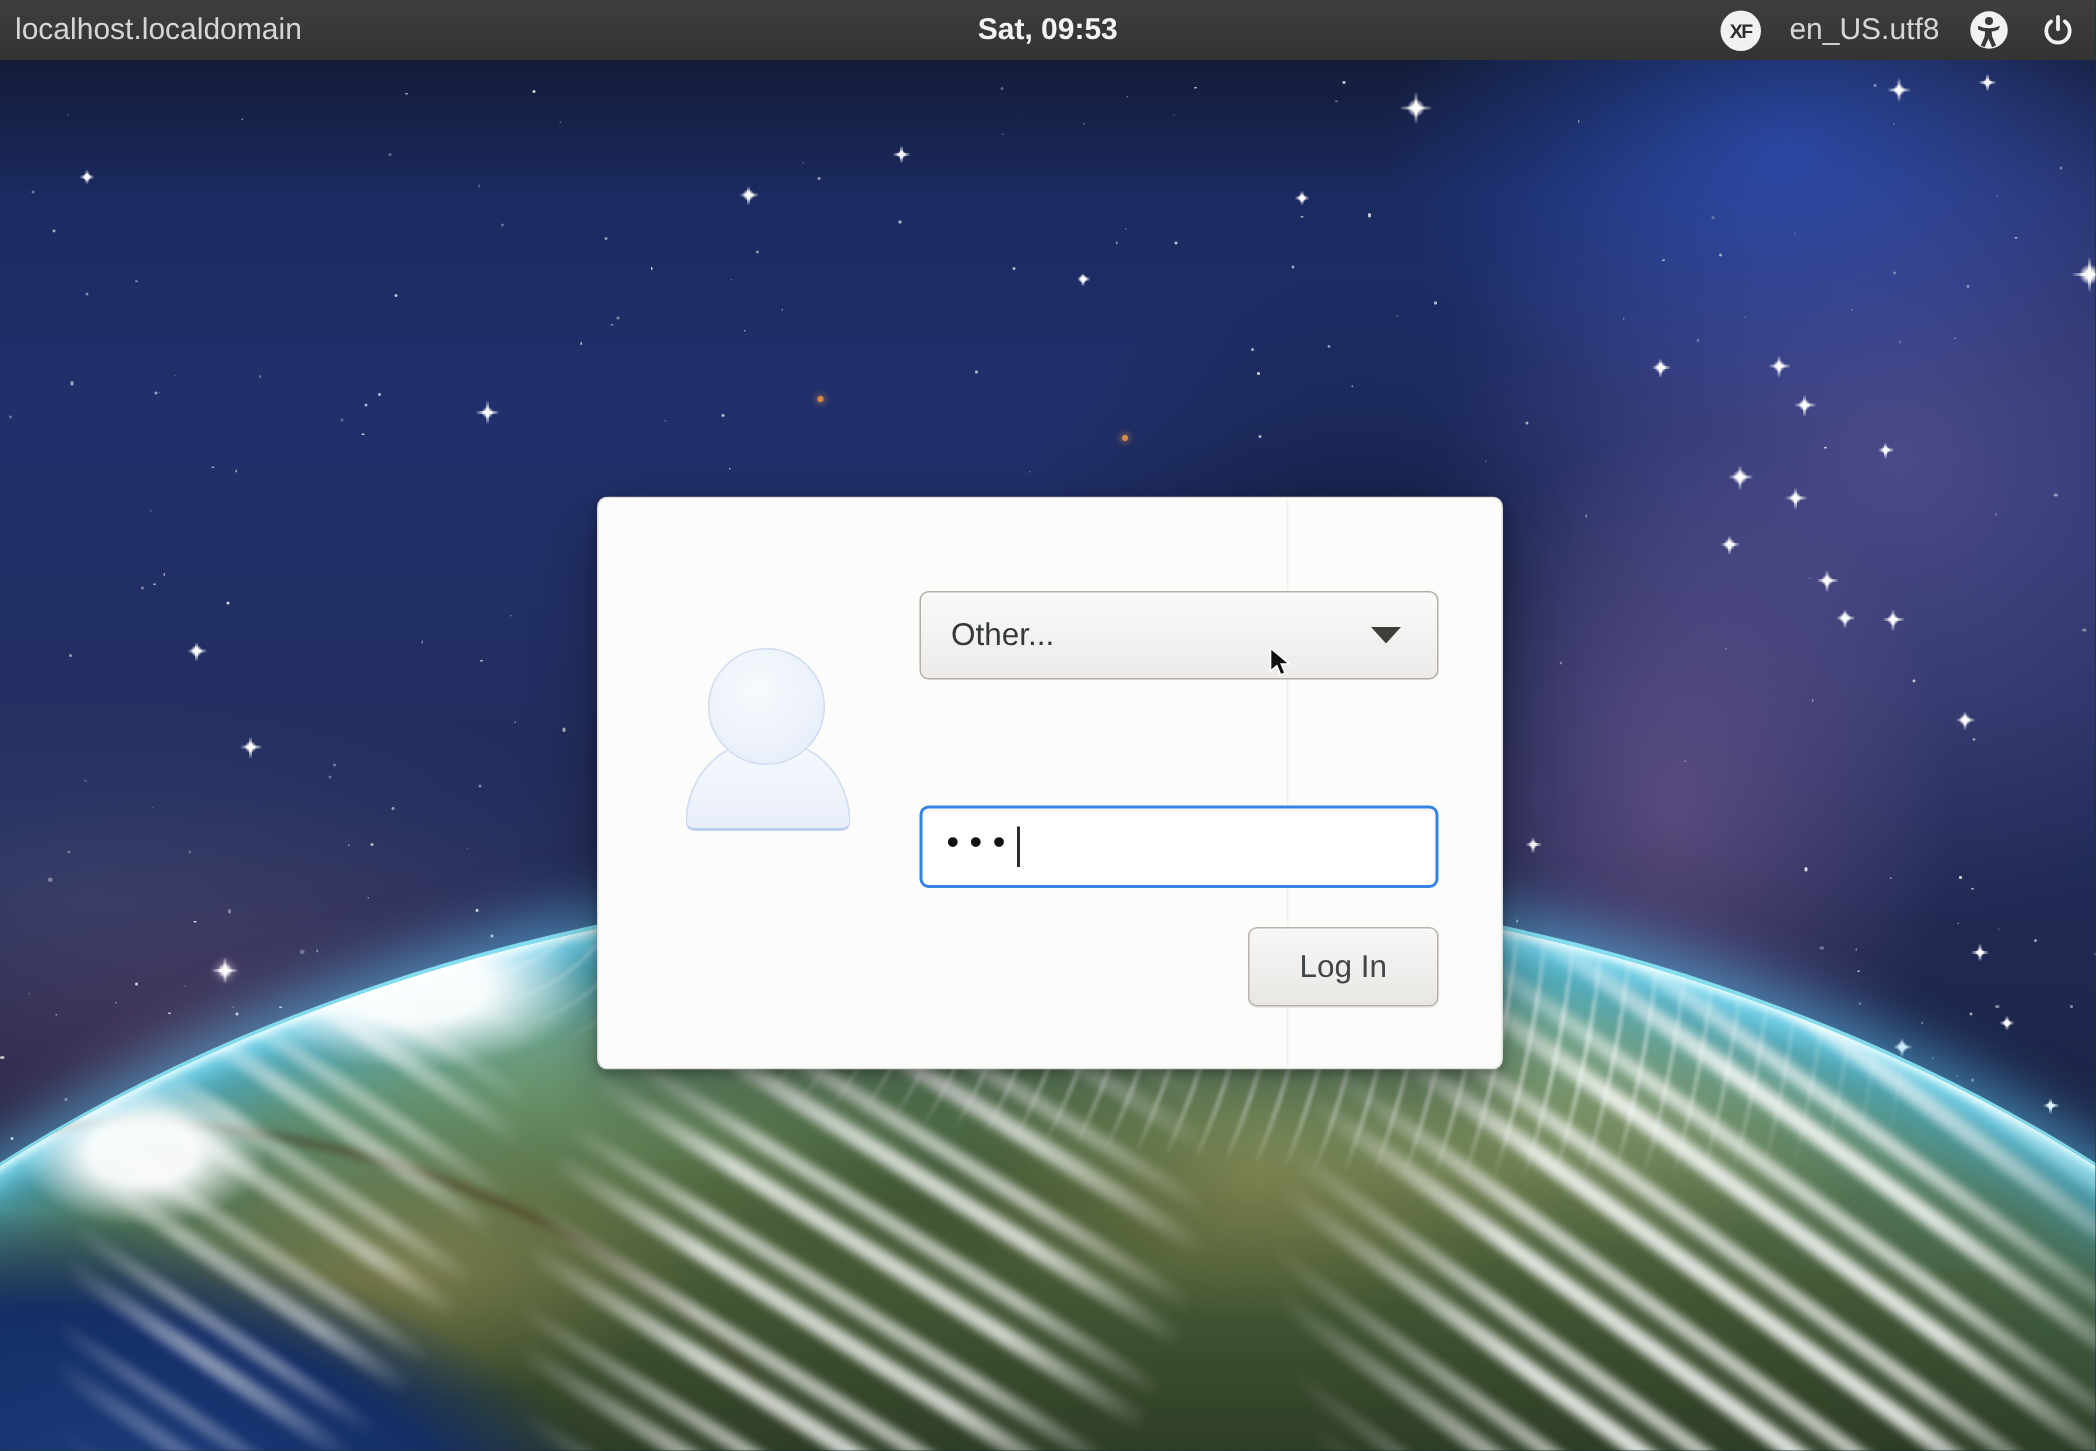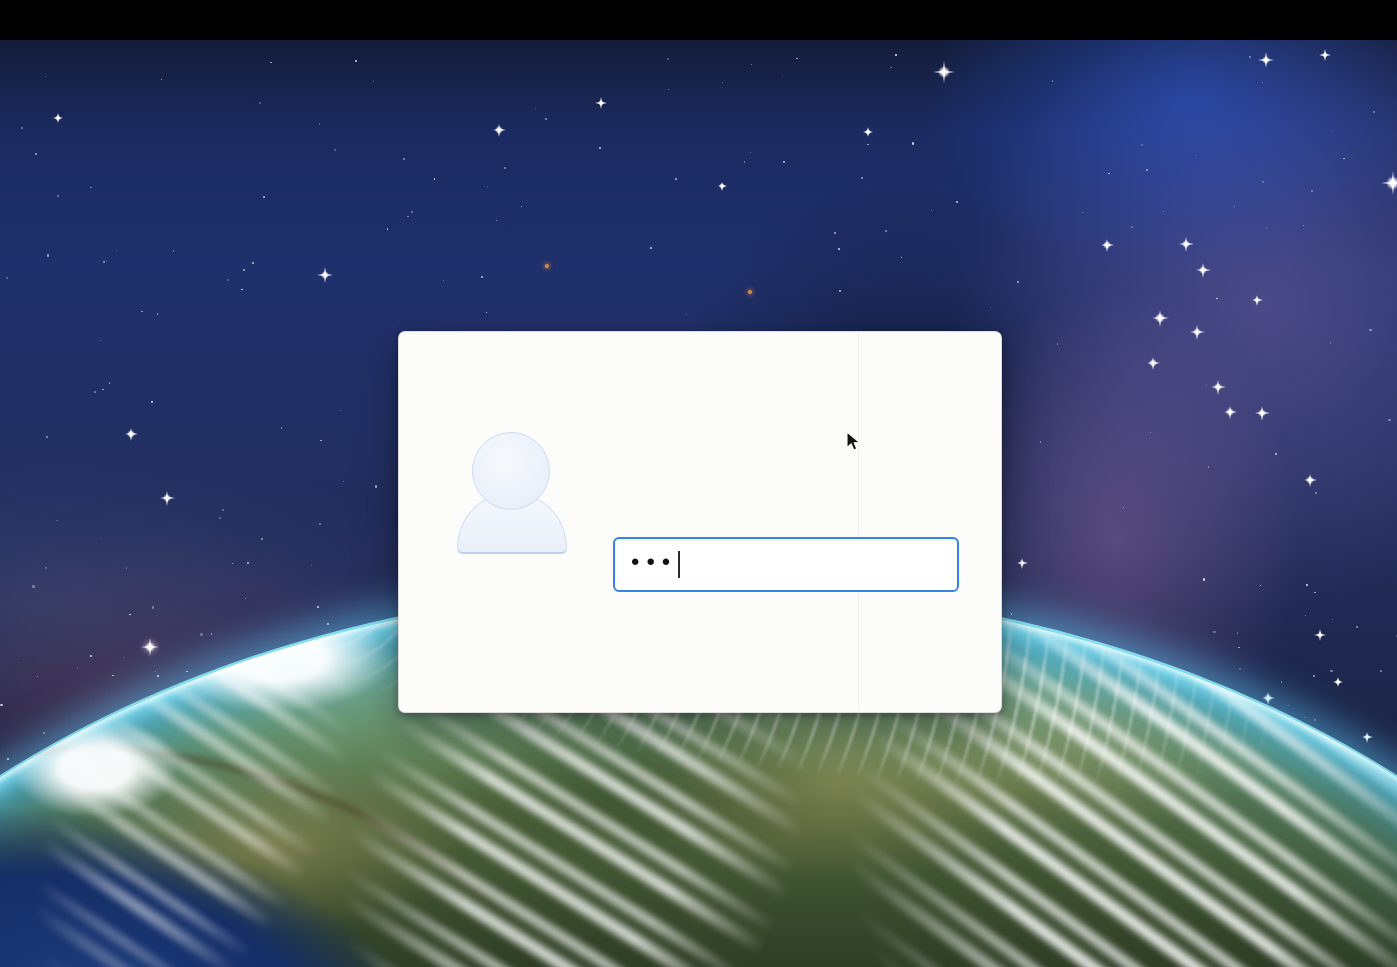"localhost.localdomain" div { html: none -> <div> <span>localhost.localdomain</span> <span>Sat, 09:53</span> <div> <div>XF</div> <span>en_US.utf8</span> <span> <svg> <circle></circle> <circle></circle> <path></path> </svg> </span> <span> <svg> <path></path> <path></path> </svg> </span> </div> </div> }
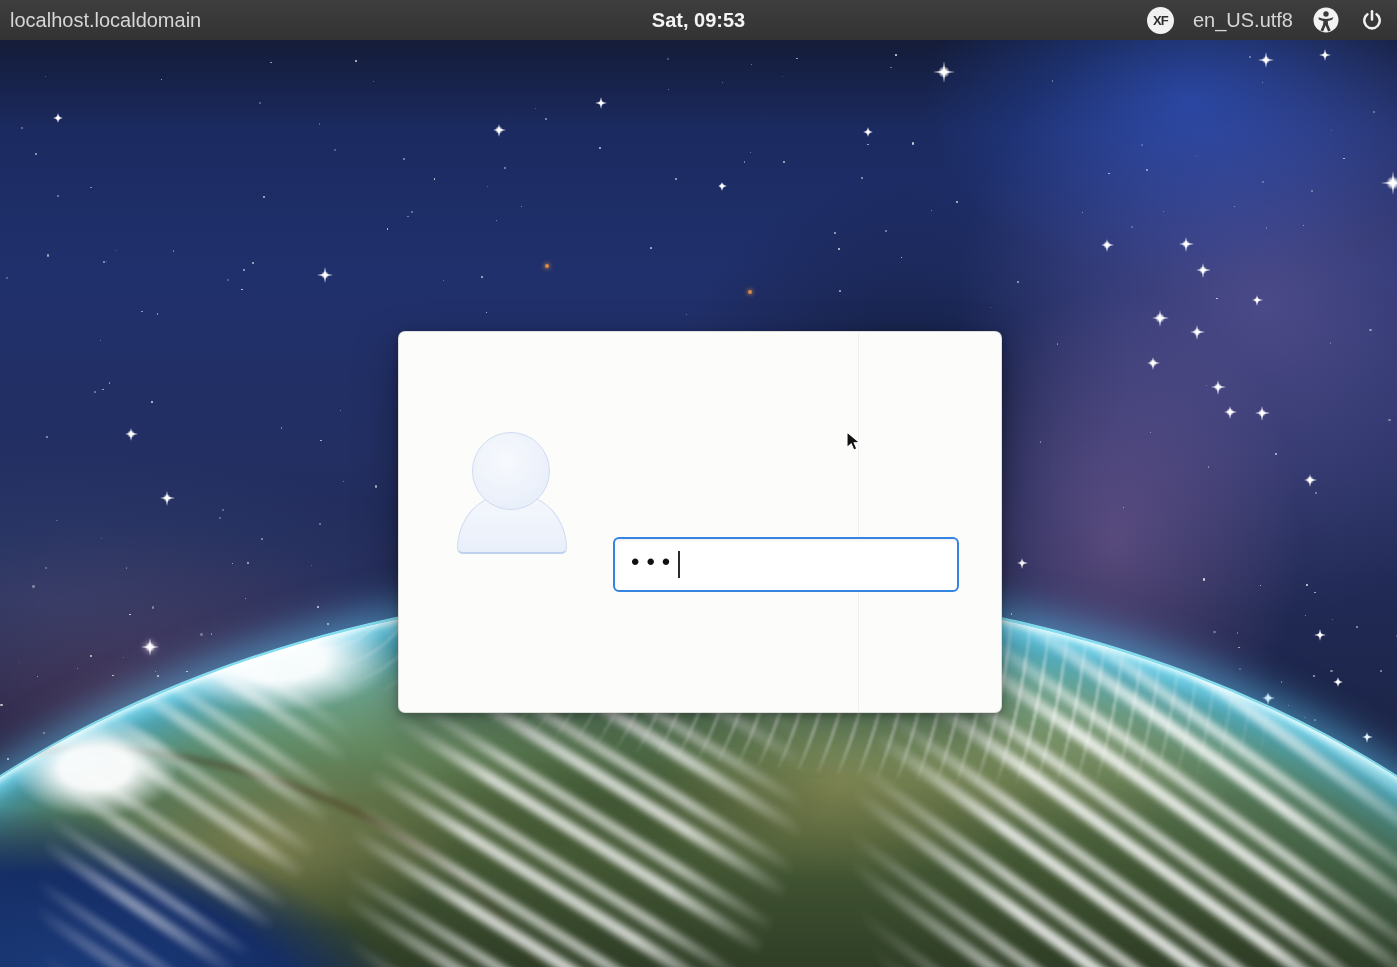"Other..." div.gtk-combo { html: none -> <div> <span>Other...</span> <span></span> </div> }
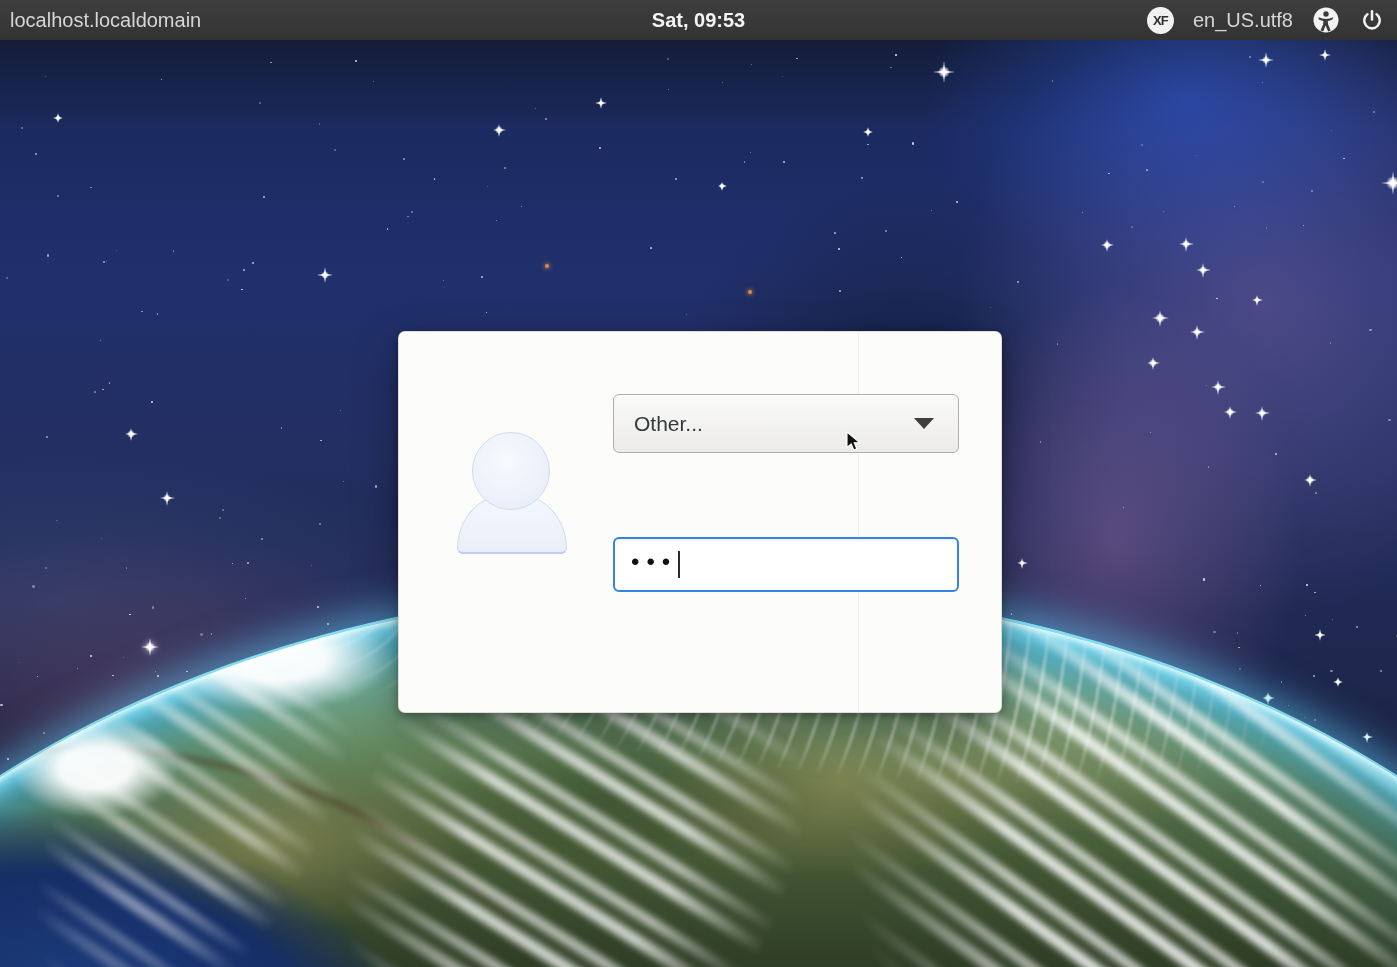"Log In" div.gtk-button { html: none -> <div> <span>Log In</span> </div> }
